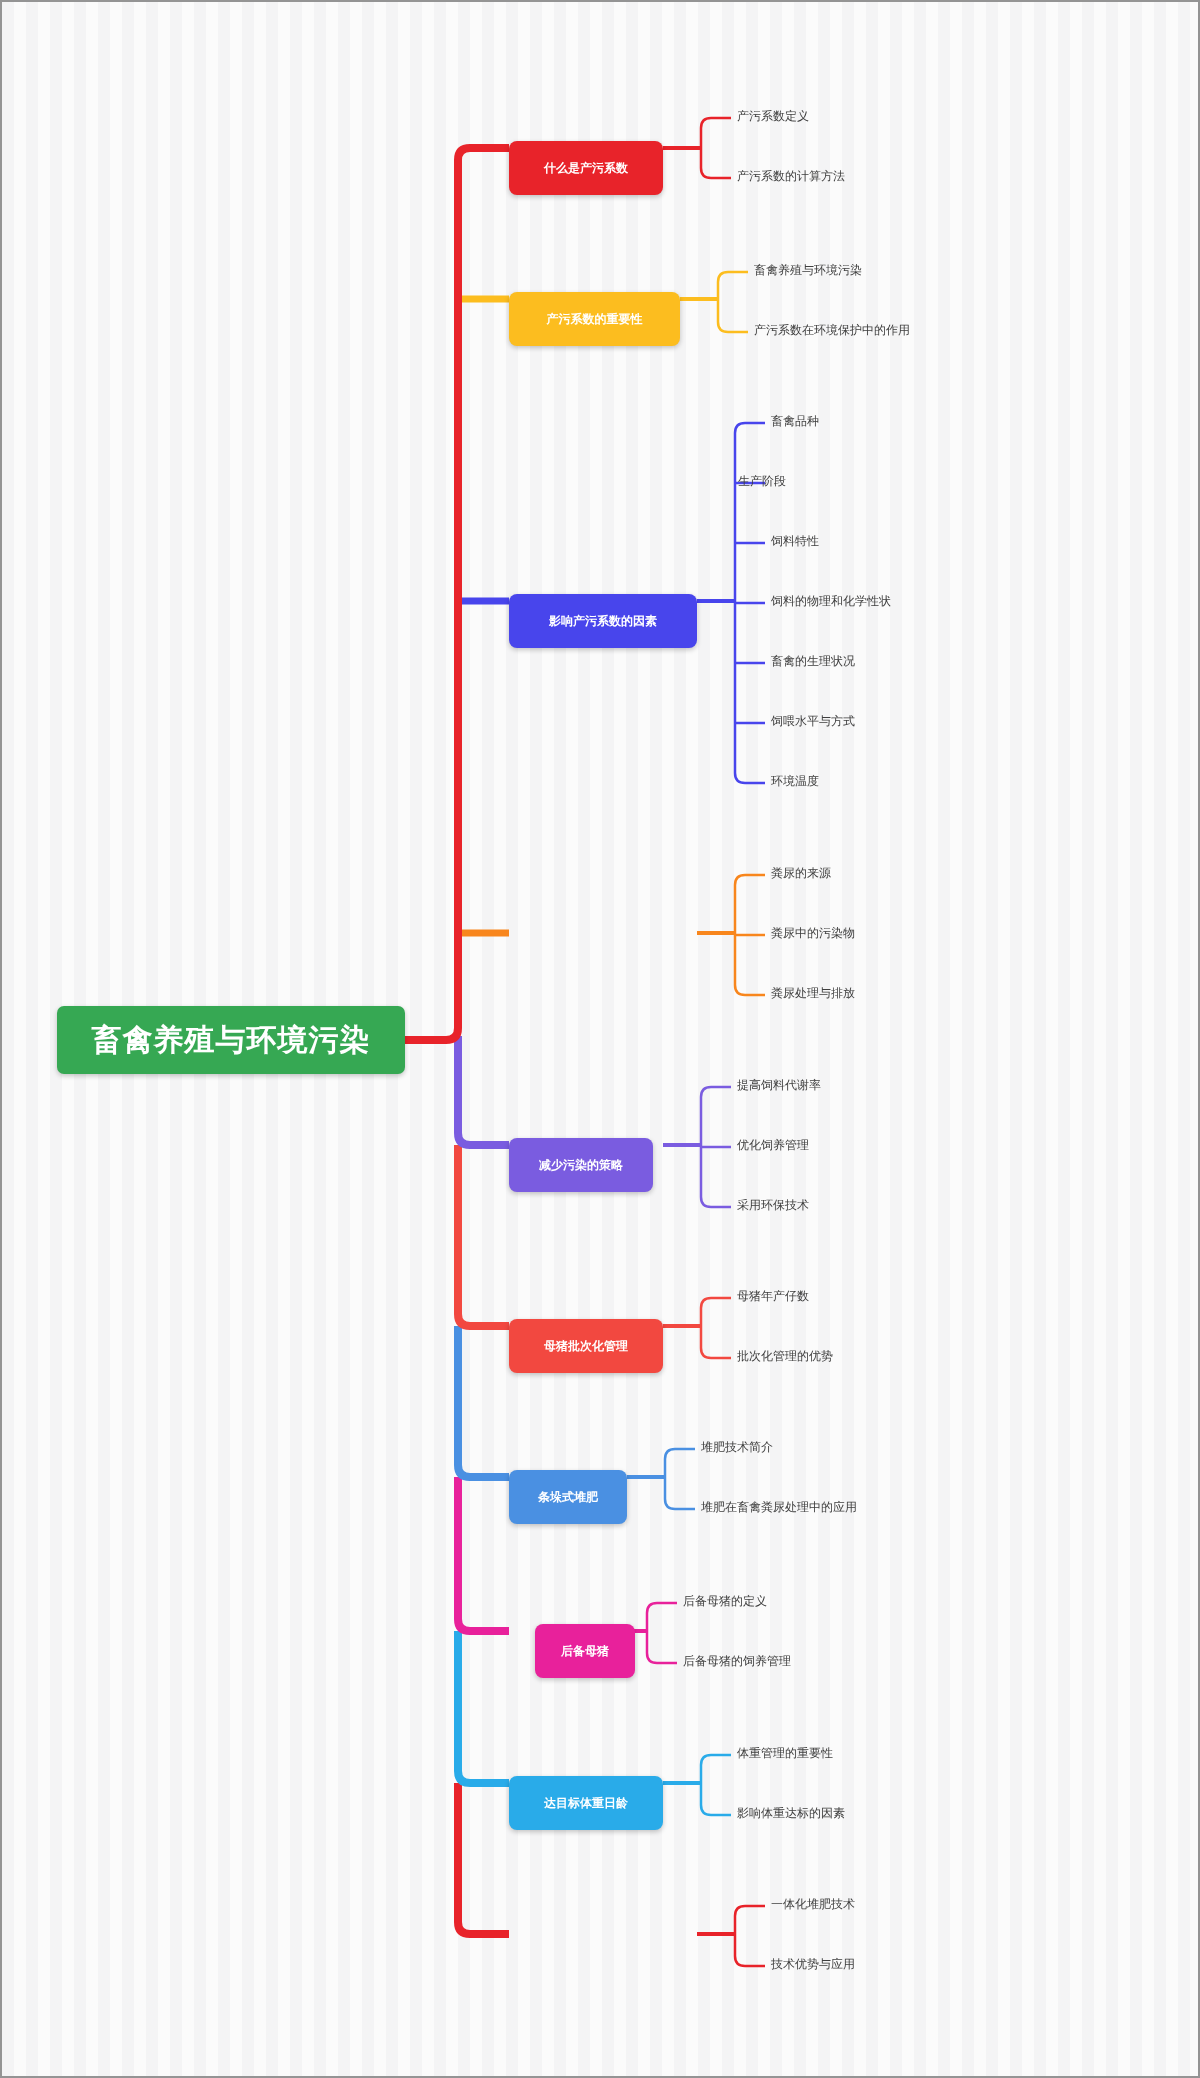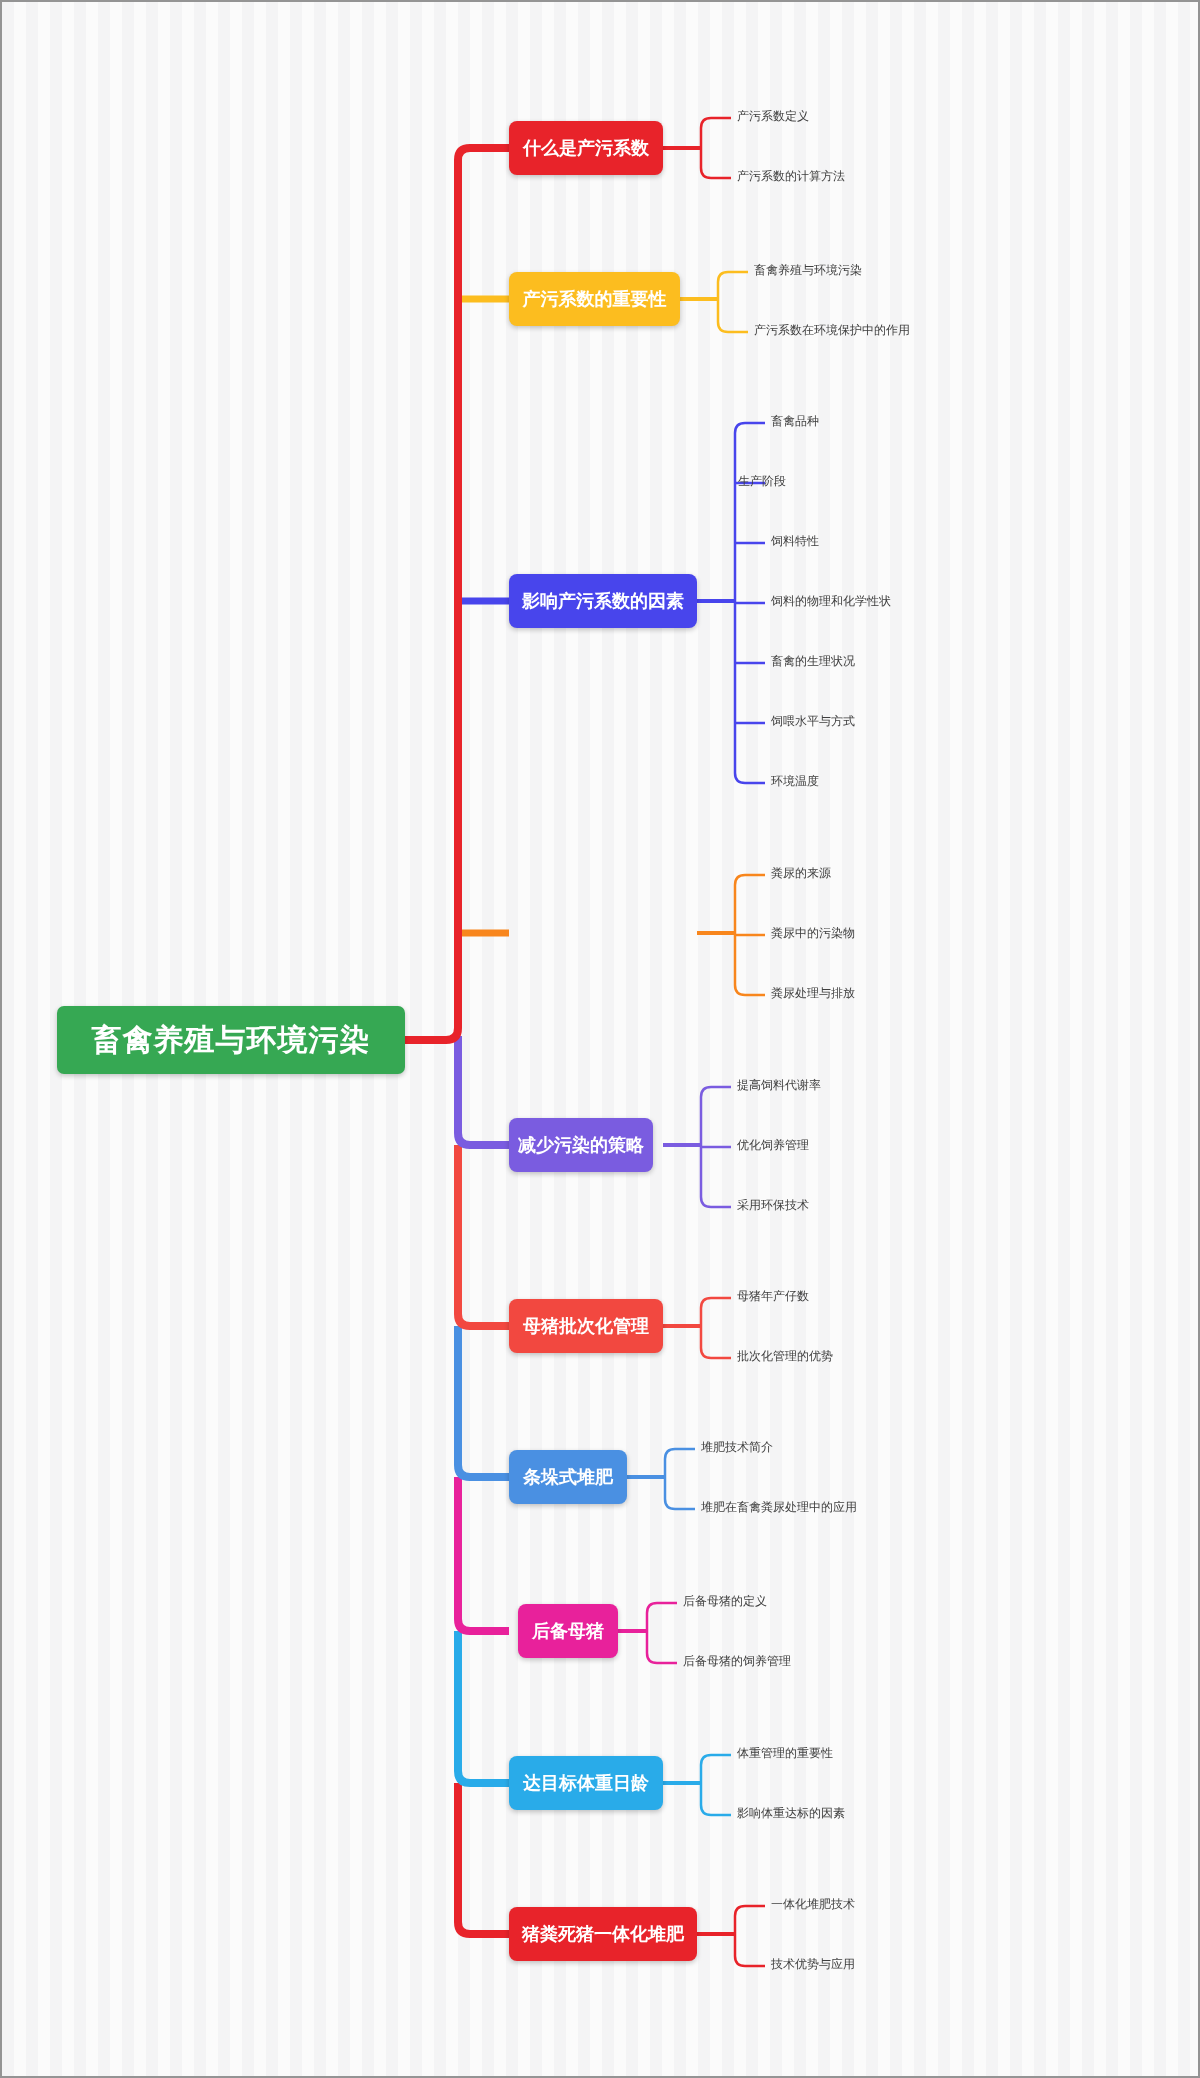"什么是产污系数" .node.branch { font-size: 18px -> 12px; margin-top: none -> 20px }
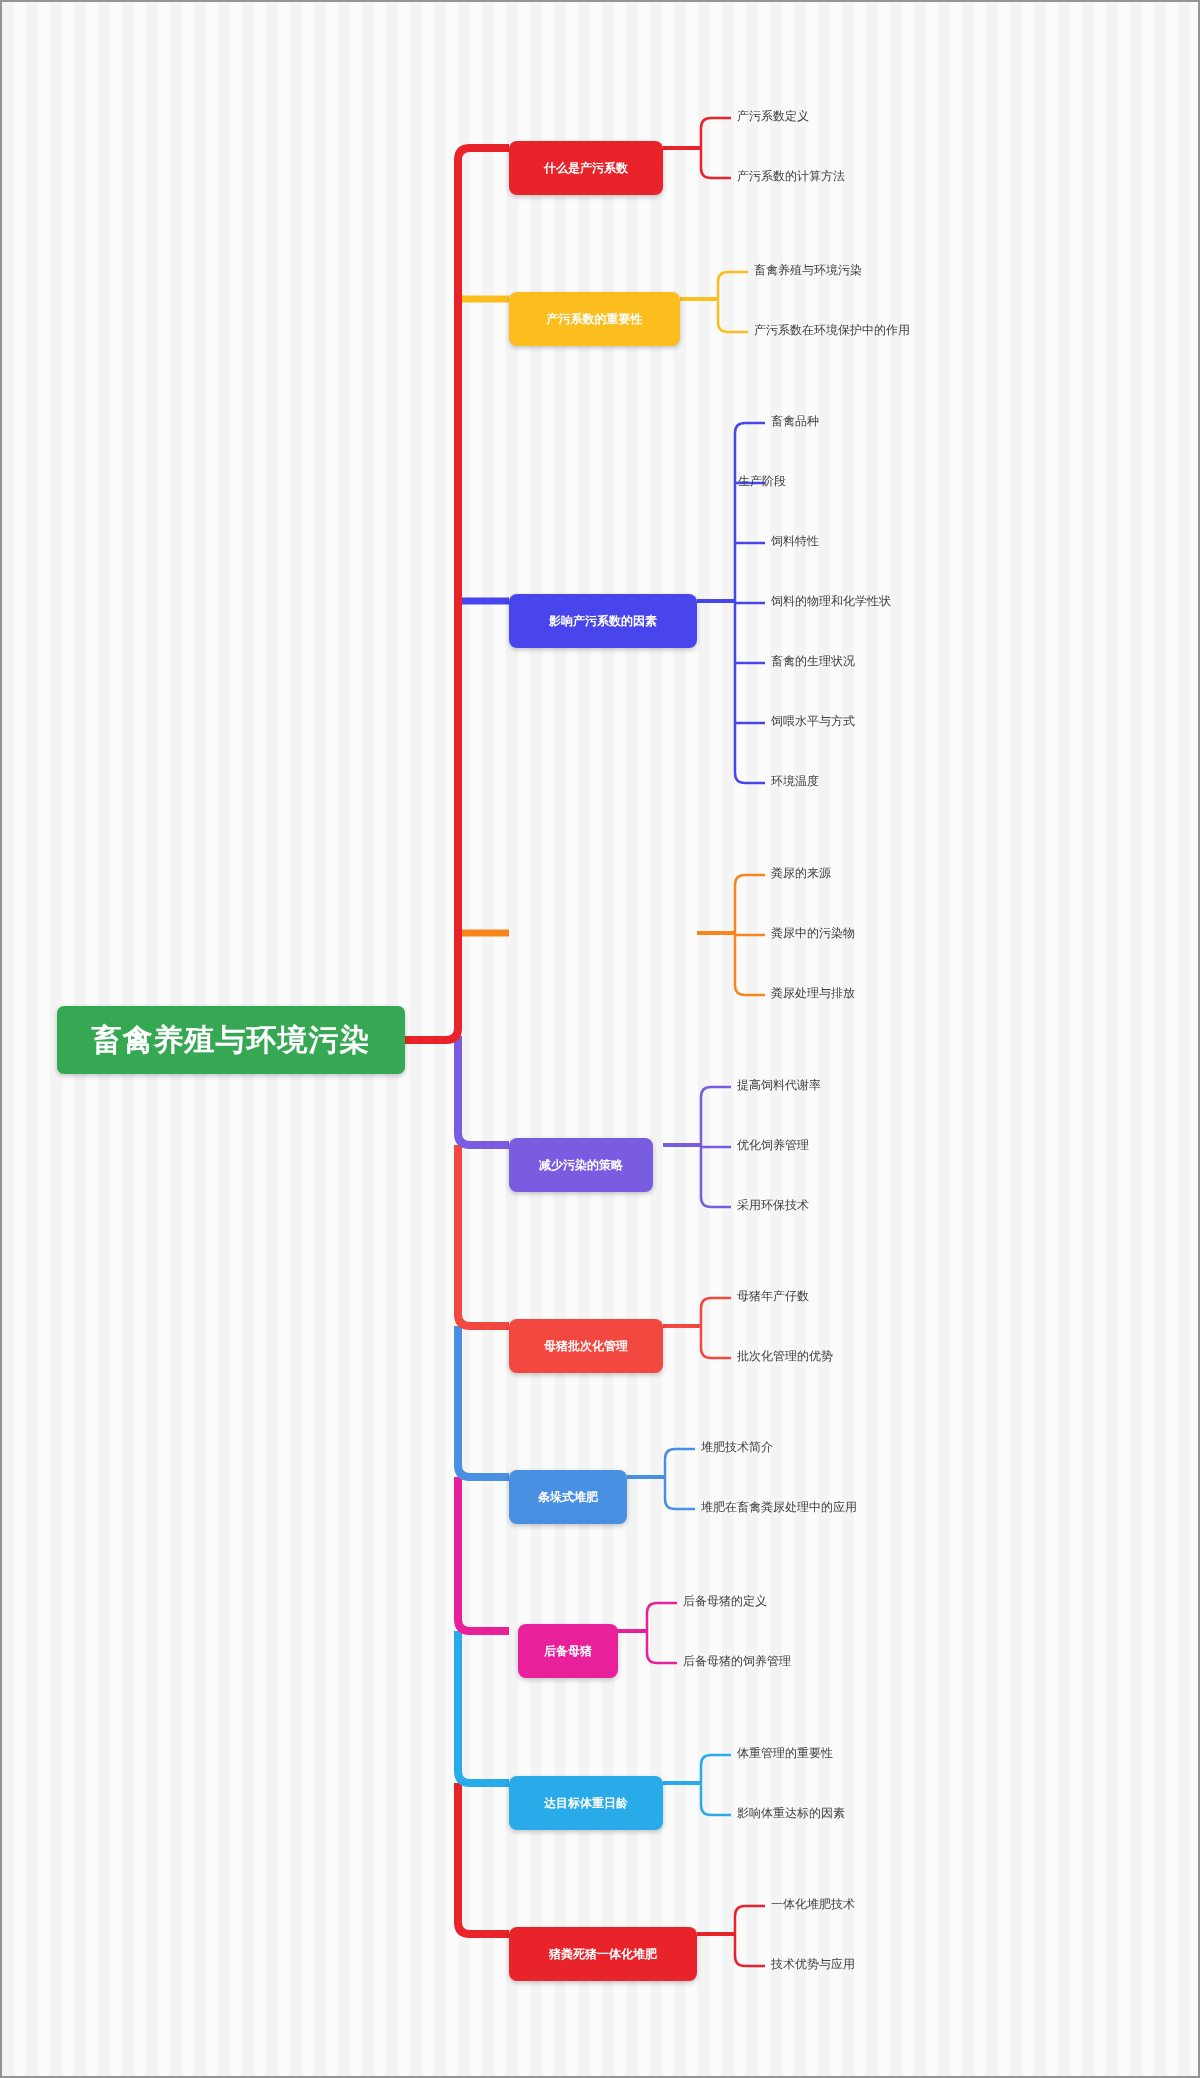"后备母猪" div.node { left: 516px -> 533px }
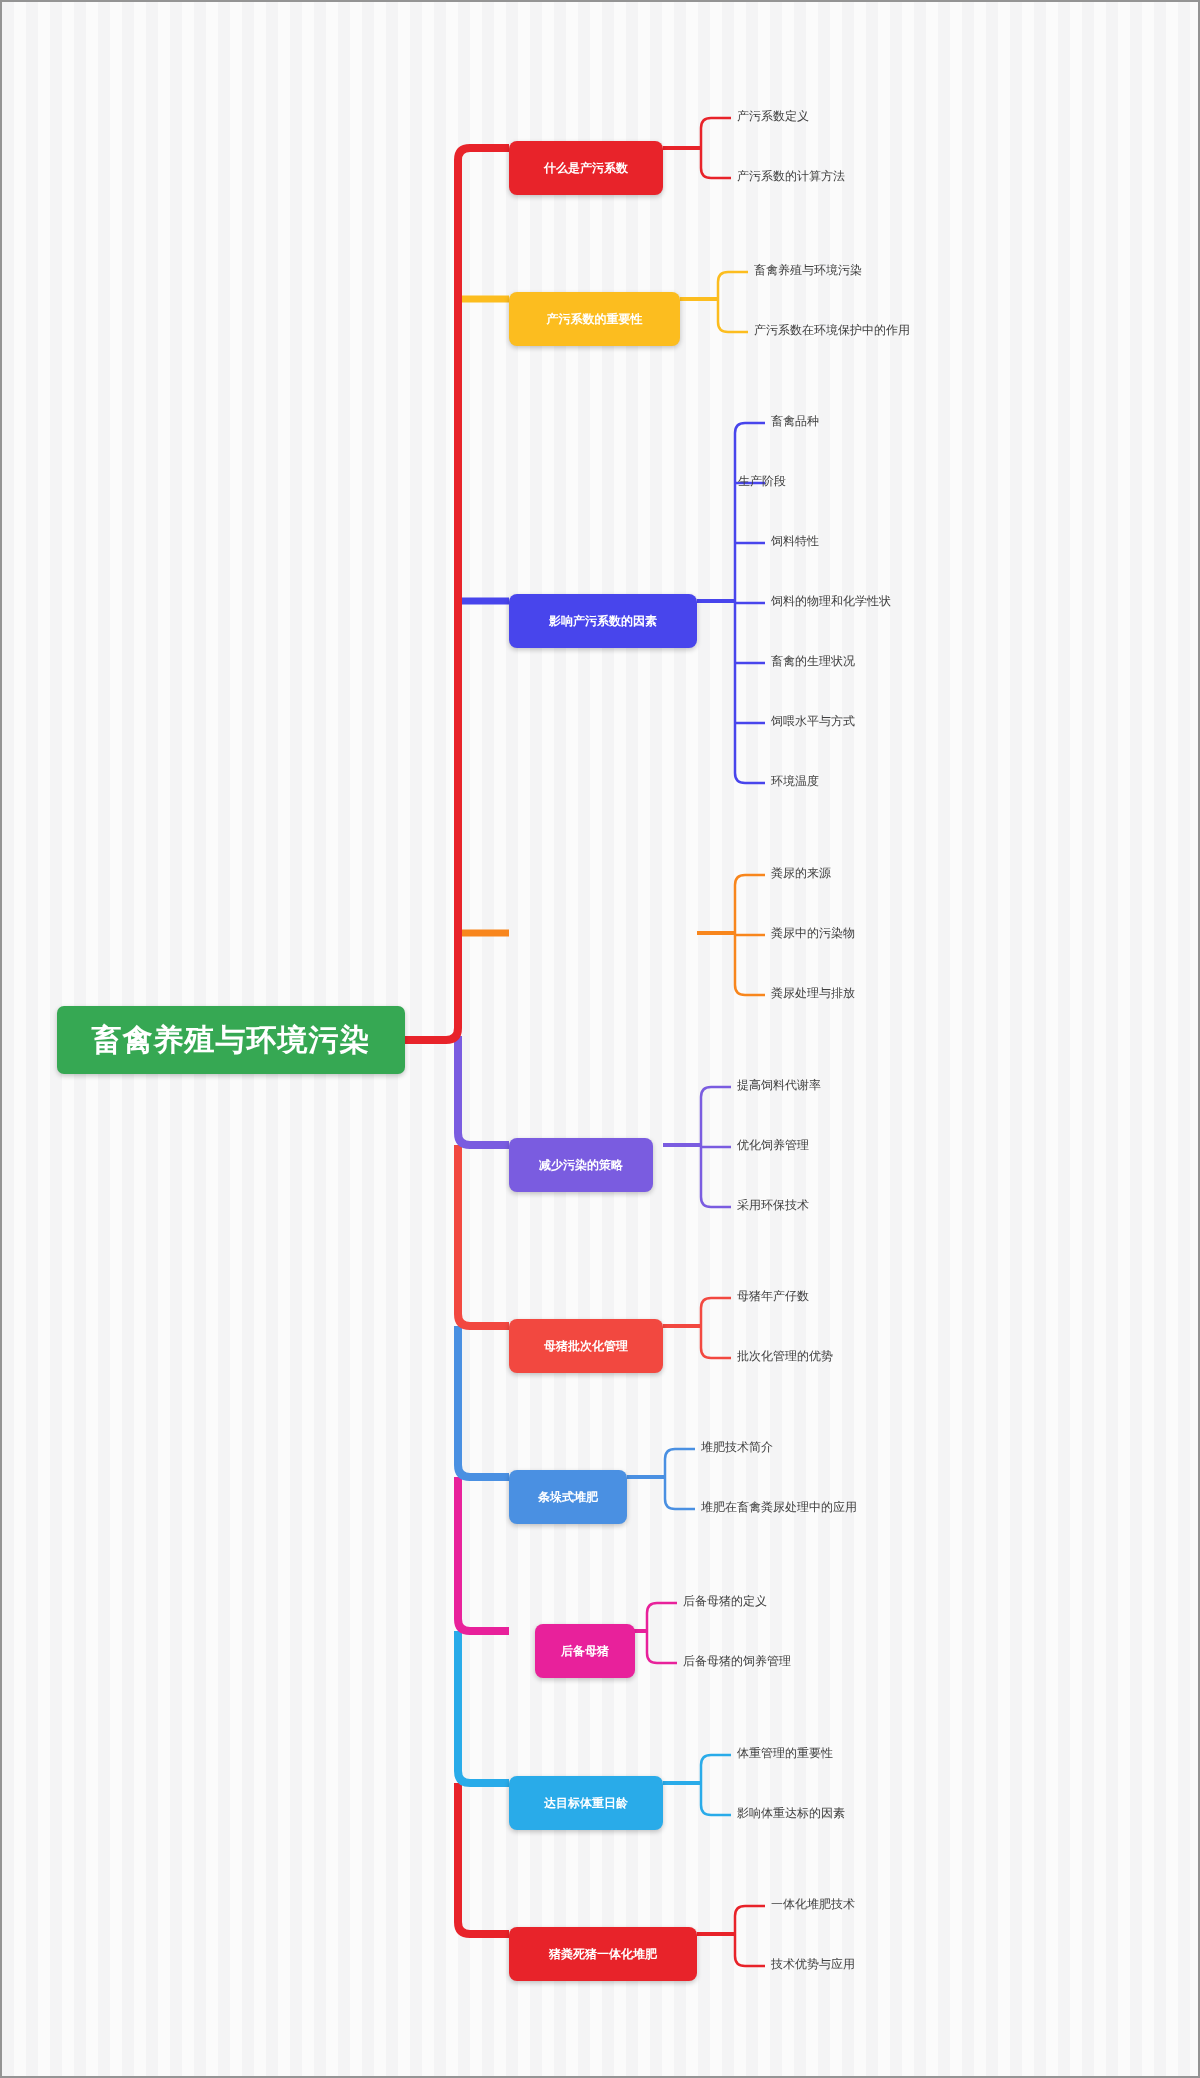"猪粪死猪一体化堆肥" div.node { html: <div>猪粪死猪一体化堆肥</div> -> none }
